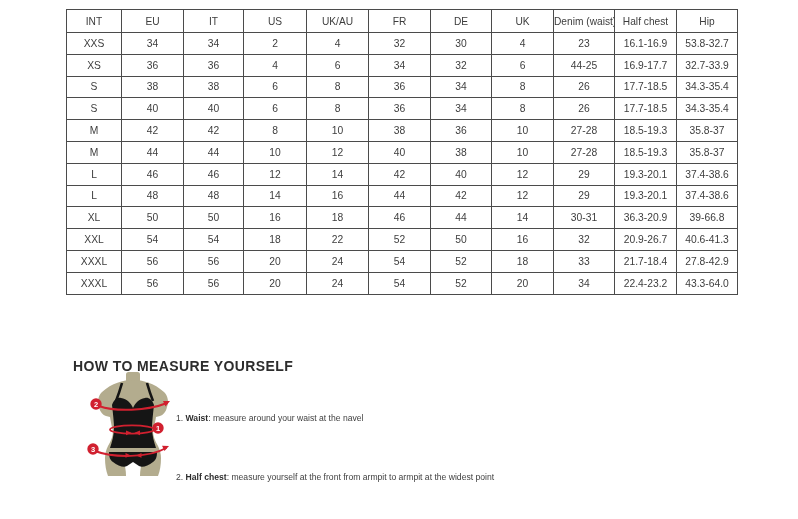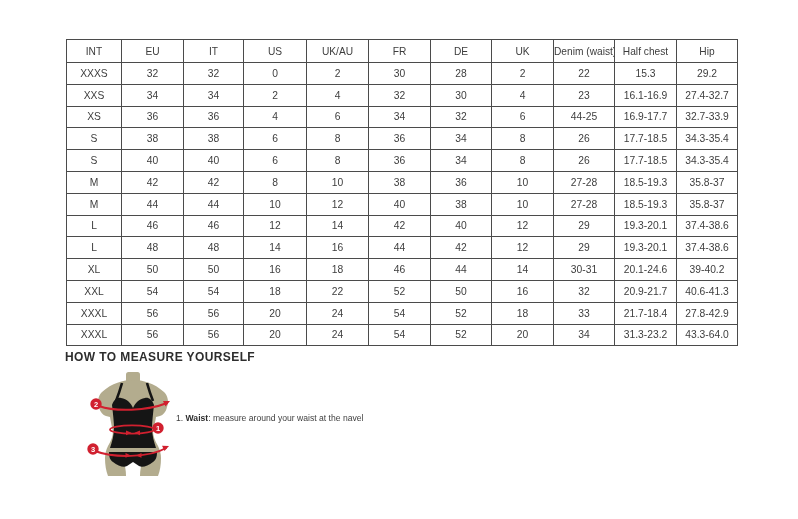"INT" .size-table { top: 39px -> 9px }
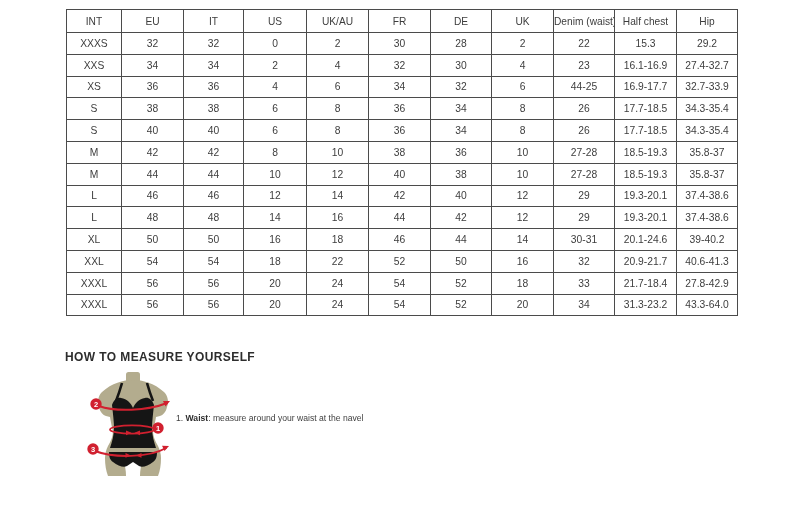"XXXS" tr { html: <tr> <td>XXXS</td> <td>32</td> <td>32</td> <td>0</td> <td>2</td> <td>30</td> <td>28</td> <td>2</td> <td>22</td> <td>15.3</td> <td>29.2</td> </tr> -> none }
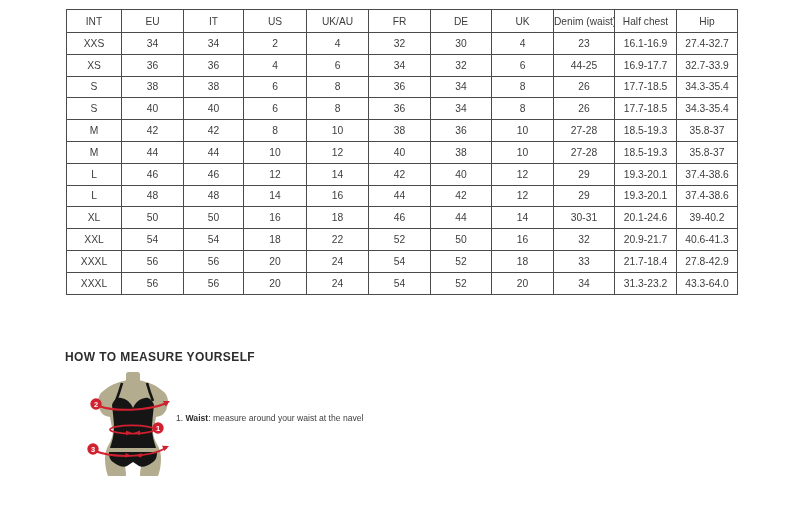"27.4-32.7" td { text: 27.4-32.7 -> 53.8-32.7 }
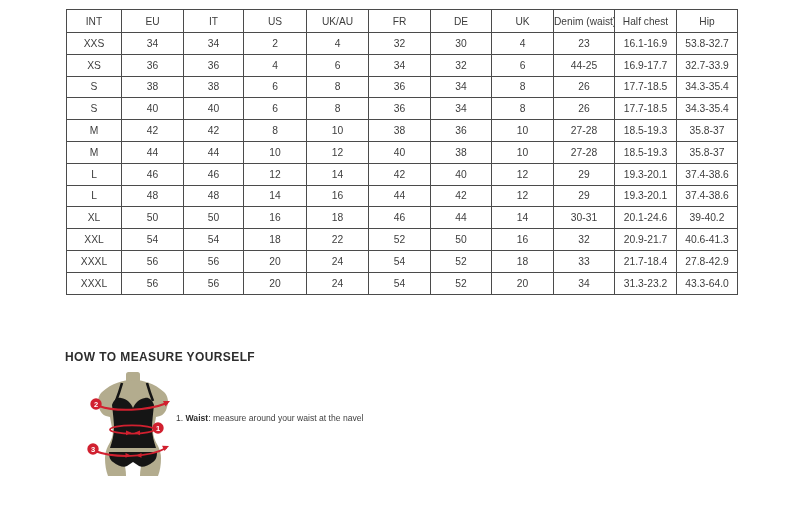"20.1-24.6" td { text: 20.1-24.6 -> 36.3-20.9 }
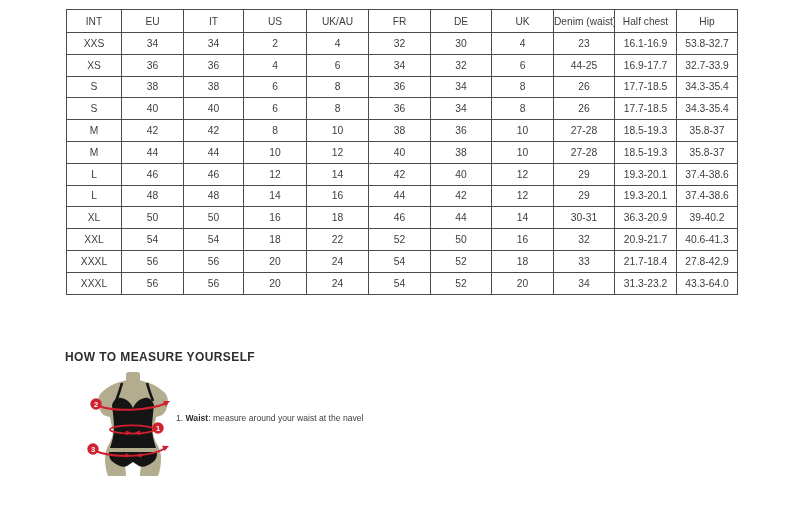"39-40.2" td { text: 39-40.2 -> 39-66.8 }
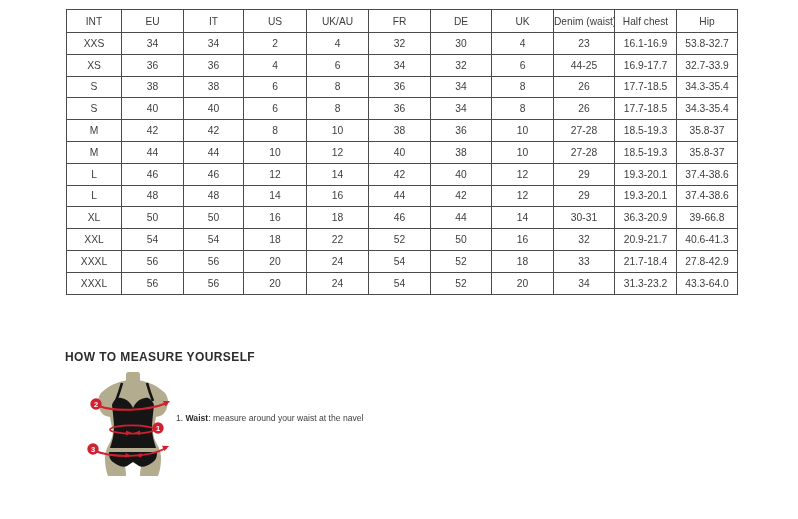"20.9-21.7" td { text: 20.9-21.7 -> 20.9-26.7 }
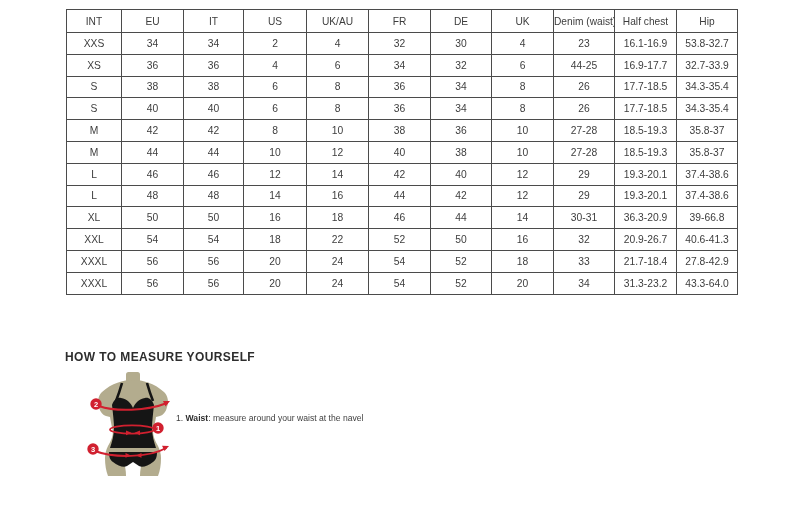"31.3-23.2" td { text: 31.3-23.2 -> 22.4-23.2 }
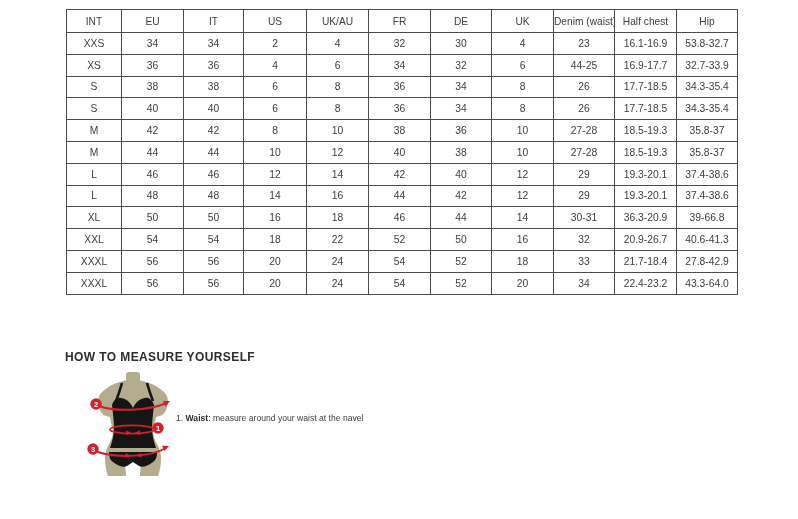"HOW TO MEASURE YOURSELF" .measure-title { font-size: 12px -> 14px; margin: 0 -> 8px }
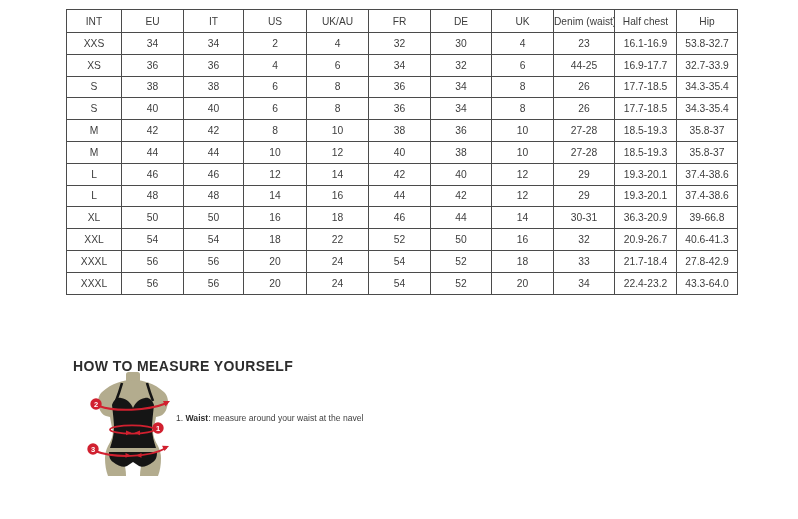"2. Half chest: measure yourself" li { html: none -> <li><span>2. </span><b>Half chest</b><span>: measure yourself at the front from armpit to armpit at the widest point</span></li> }
